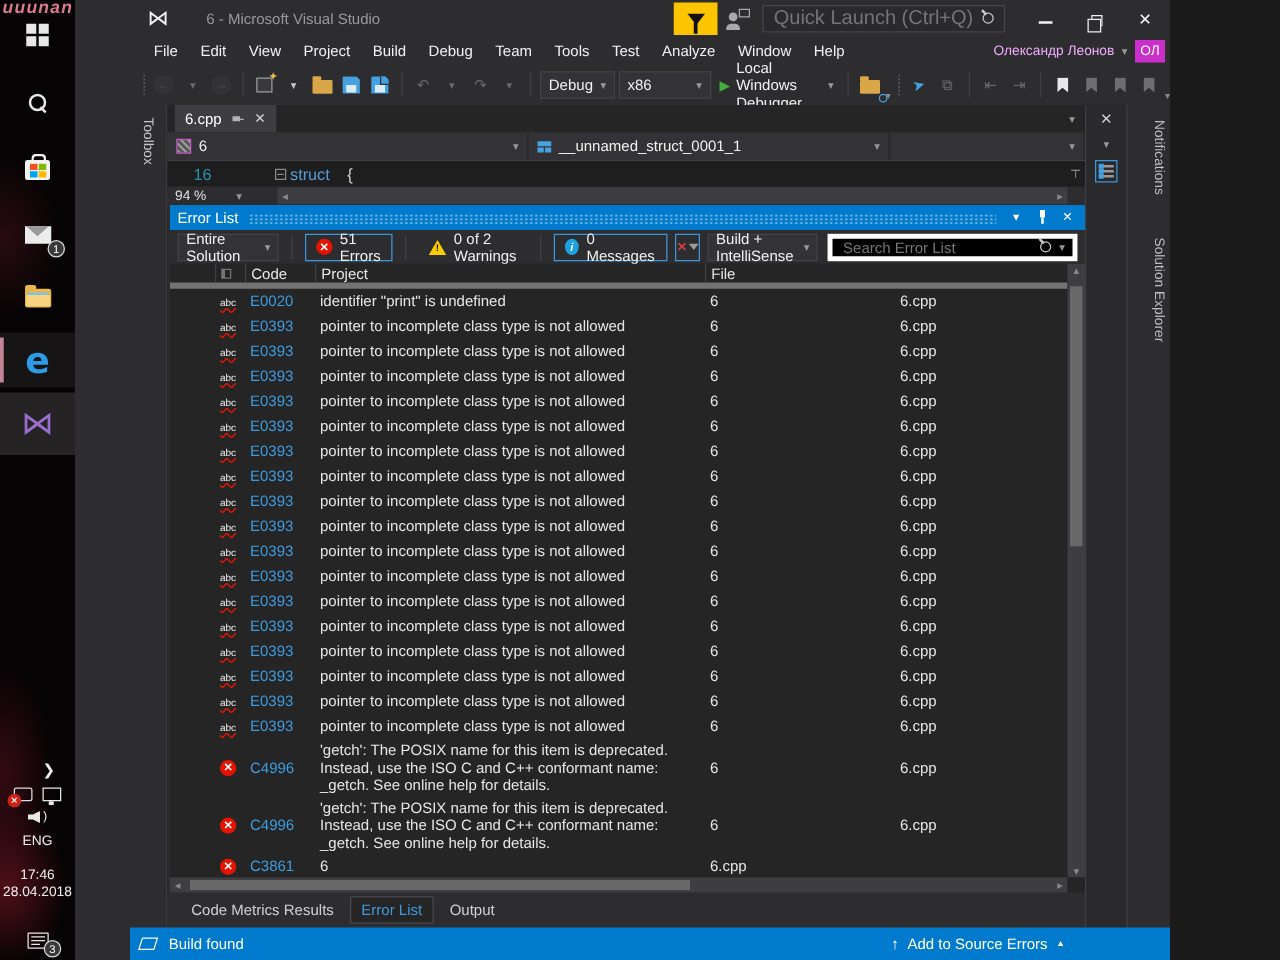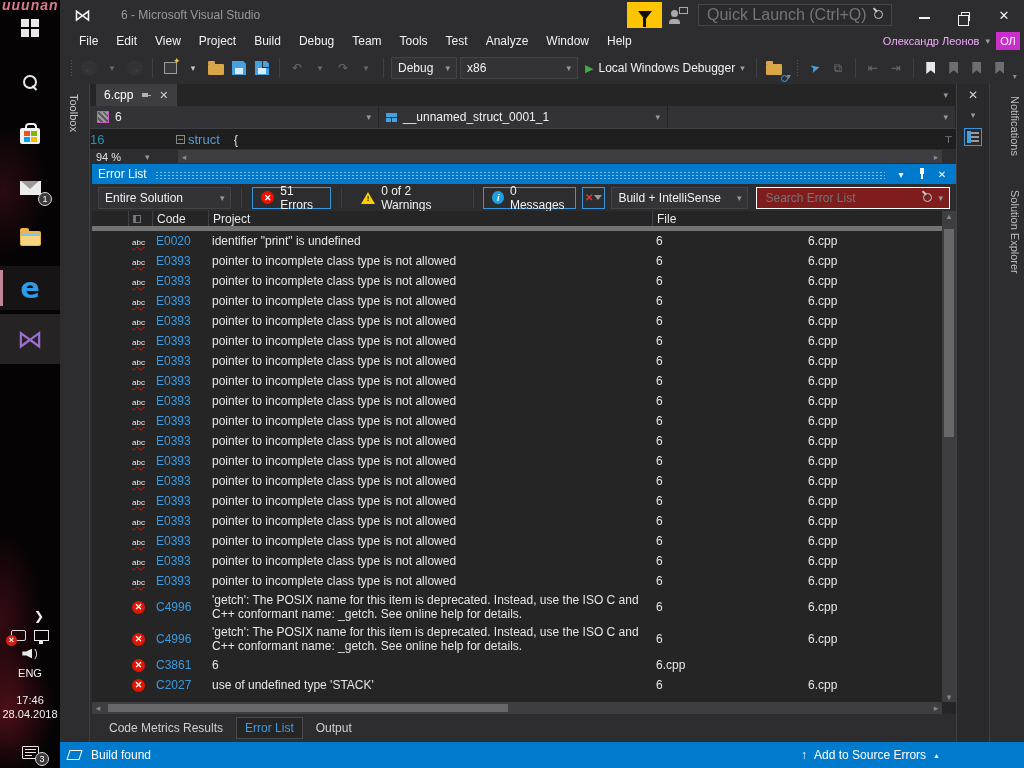"uuunan" .screen { gap: none -> 44px; width: 1024px -> 936px }
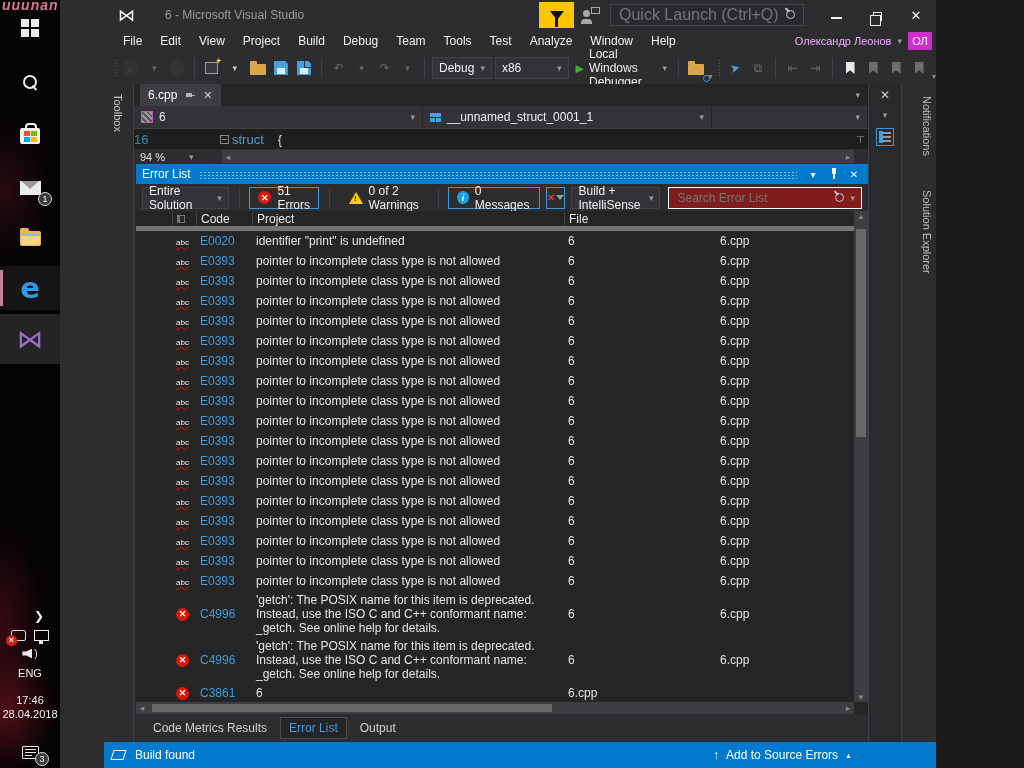"16" .lineno { text-align: left -> center }
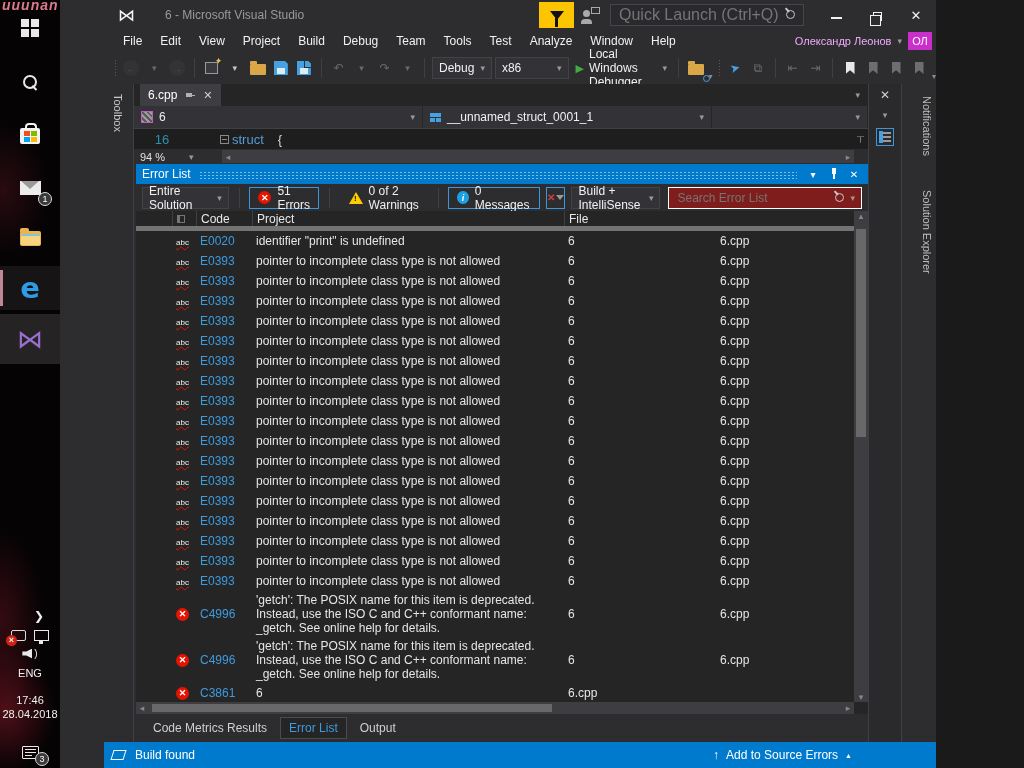"Search Error List" .search-box { background: #7f1d1d -> #000000; border: 1px solid #ffffff -> 4px solid #ffffff }
